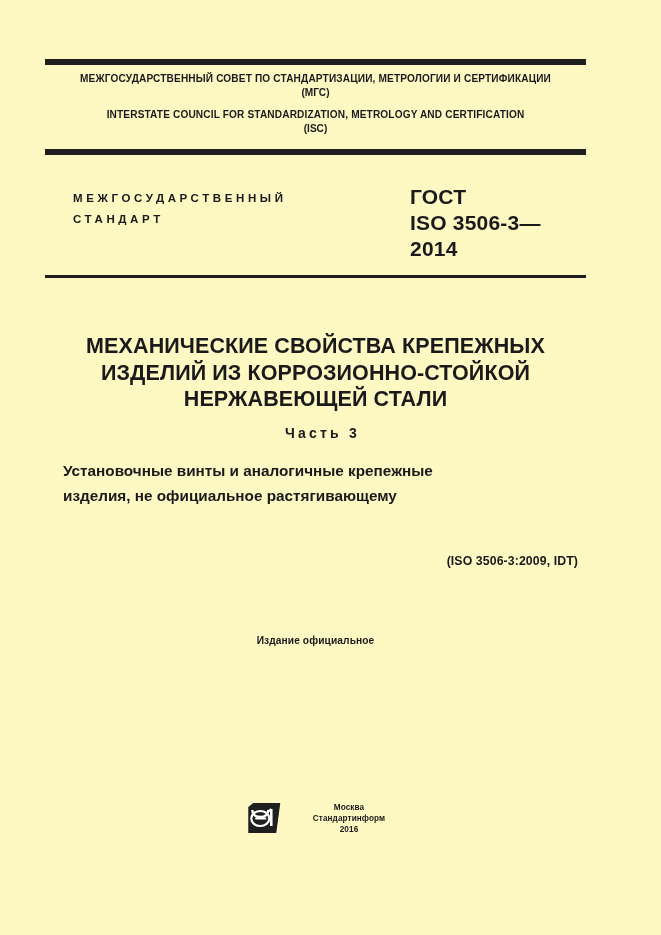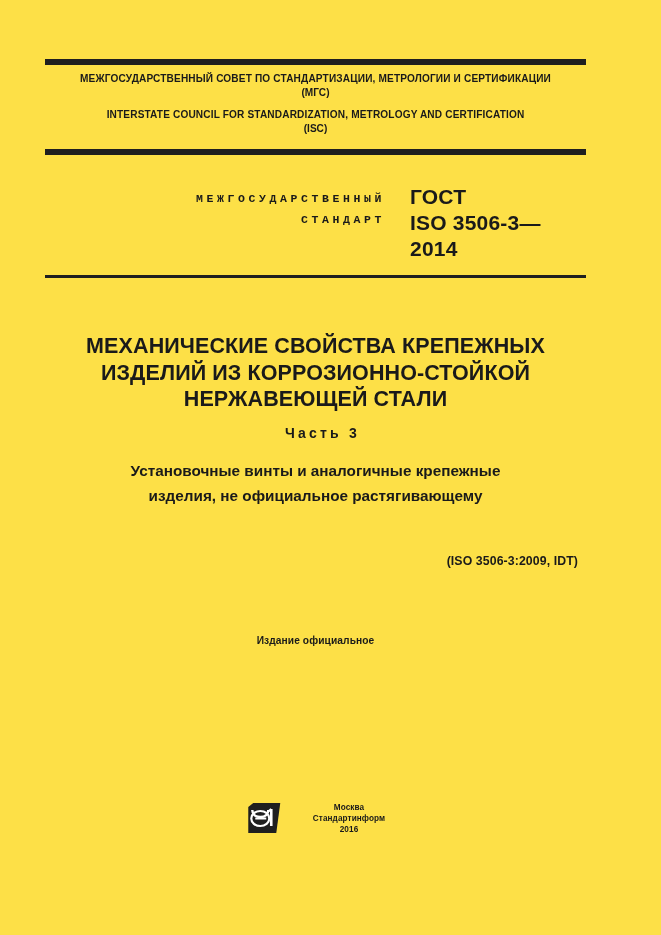"МЕЖГОСУДАРСТВЕННЫЙ СОВЕТ ПО" .page { background: #fde047 -> #fef9c3 }
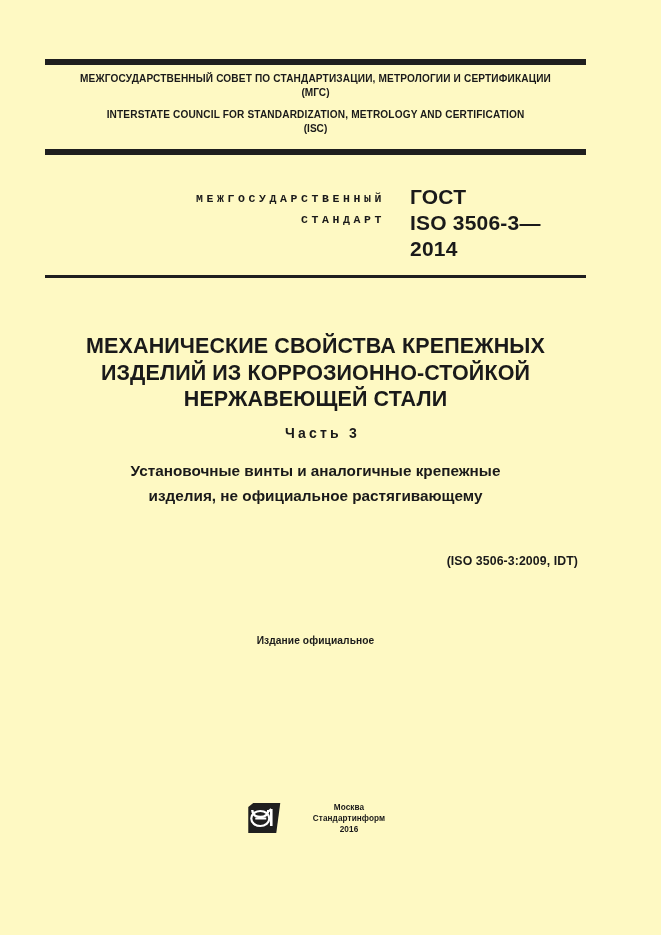"МЕЖГОСУДАРСТВЕННЫЙ" .std-type { font-family: Liberation Mono, monospace -> none; left: 40px -> 28px; text-align: right -> left }
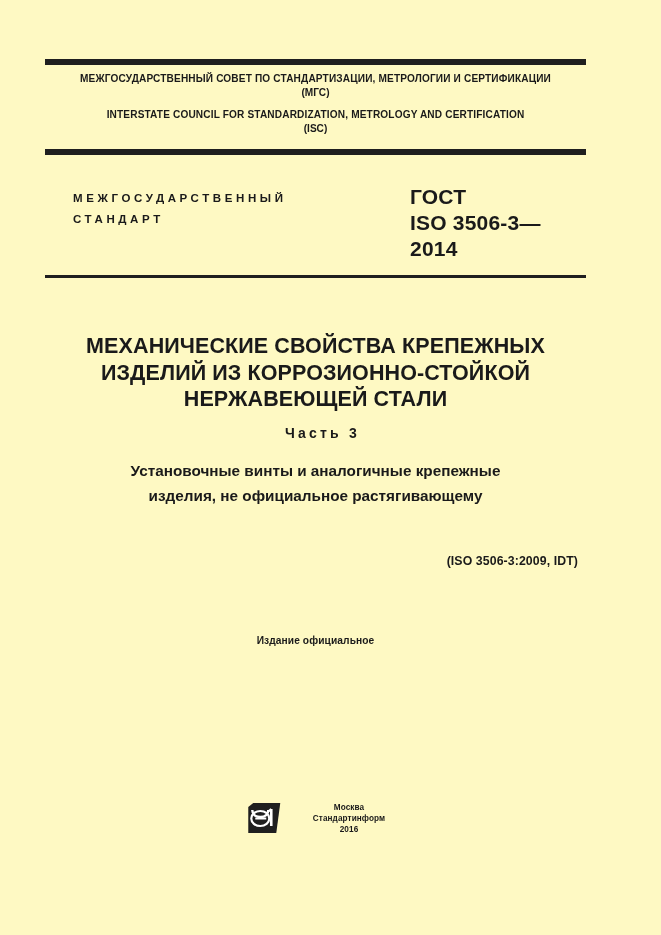"Установочные винты и аналогичные" .title-sub { text-align: center -> none }
